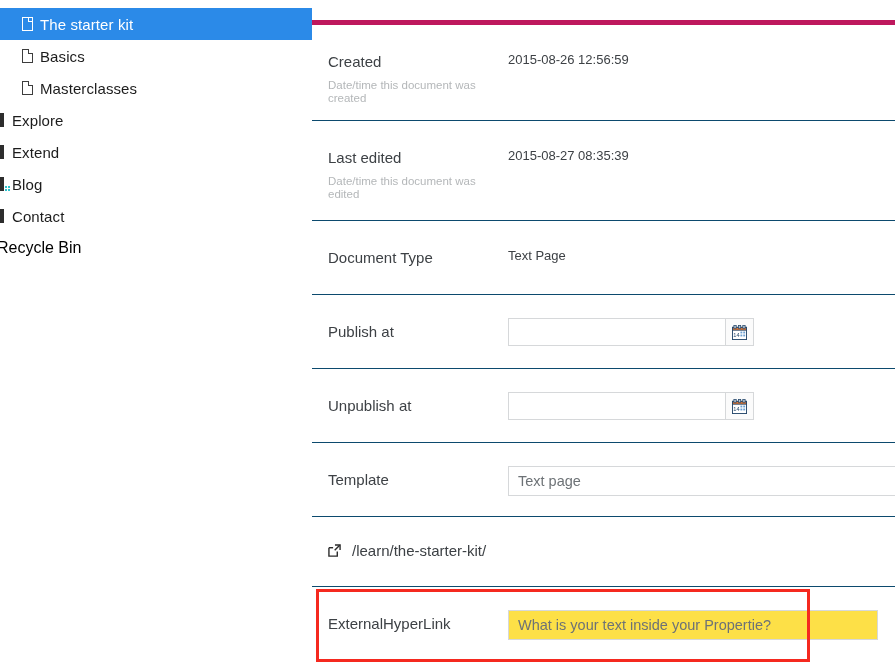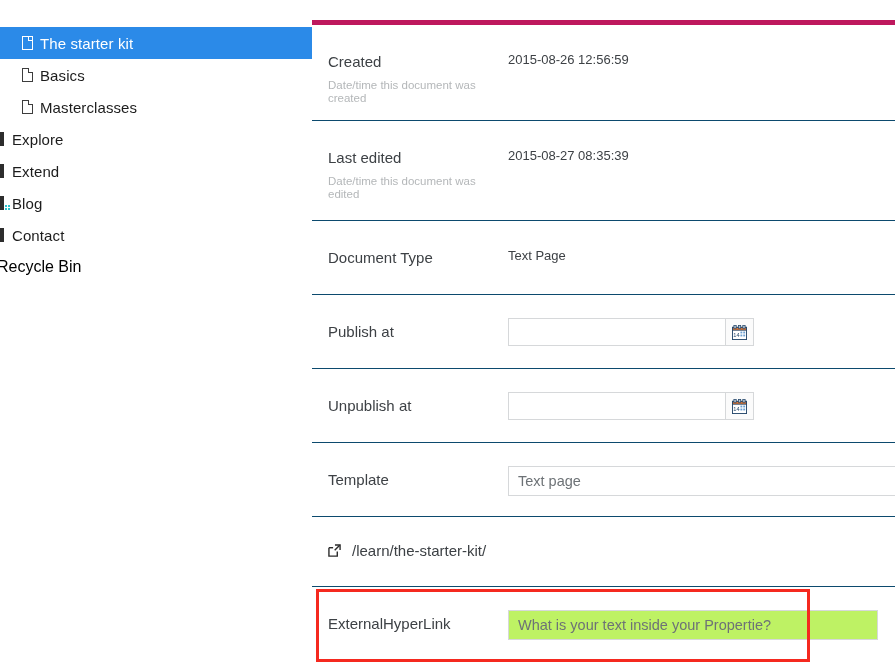"The starter kit" .sidebar { margin-top: 12px -> none; padding-top: 15px -> 8px }
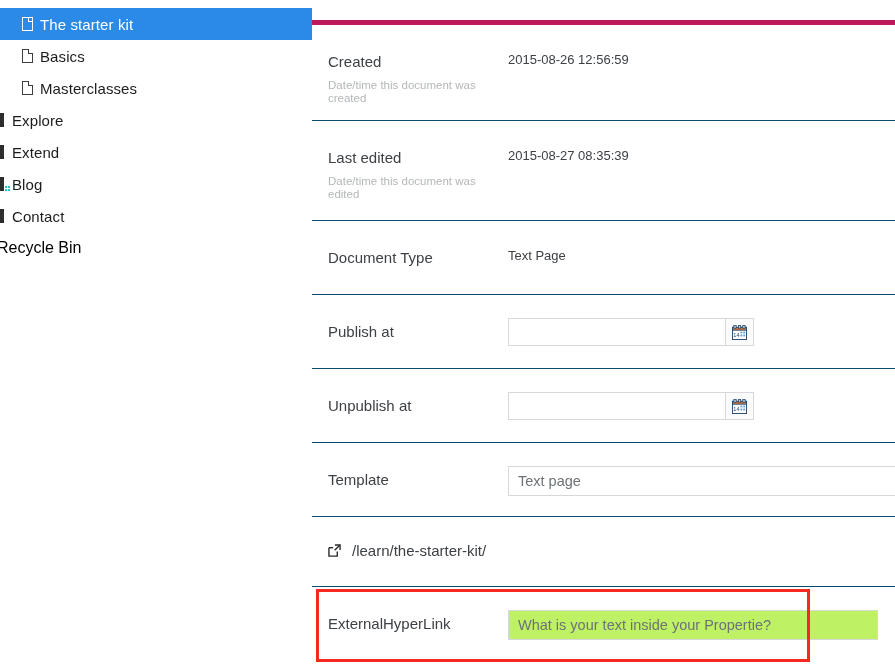"What is your text inside" .ext-input { background: #bef264 -> #fde047 }
